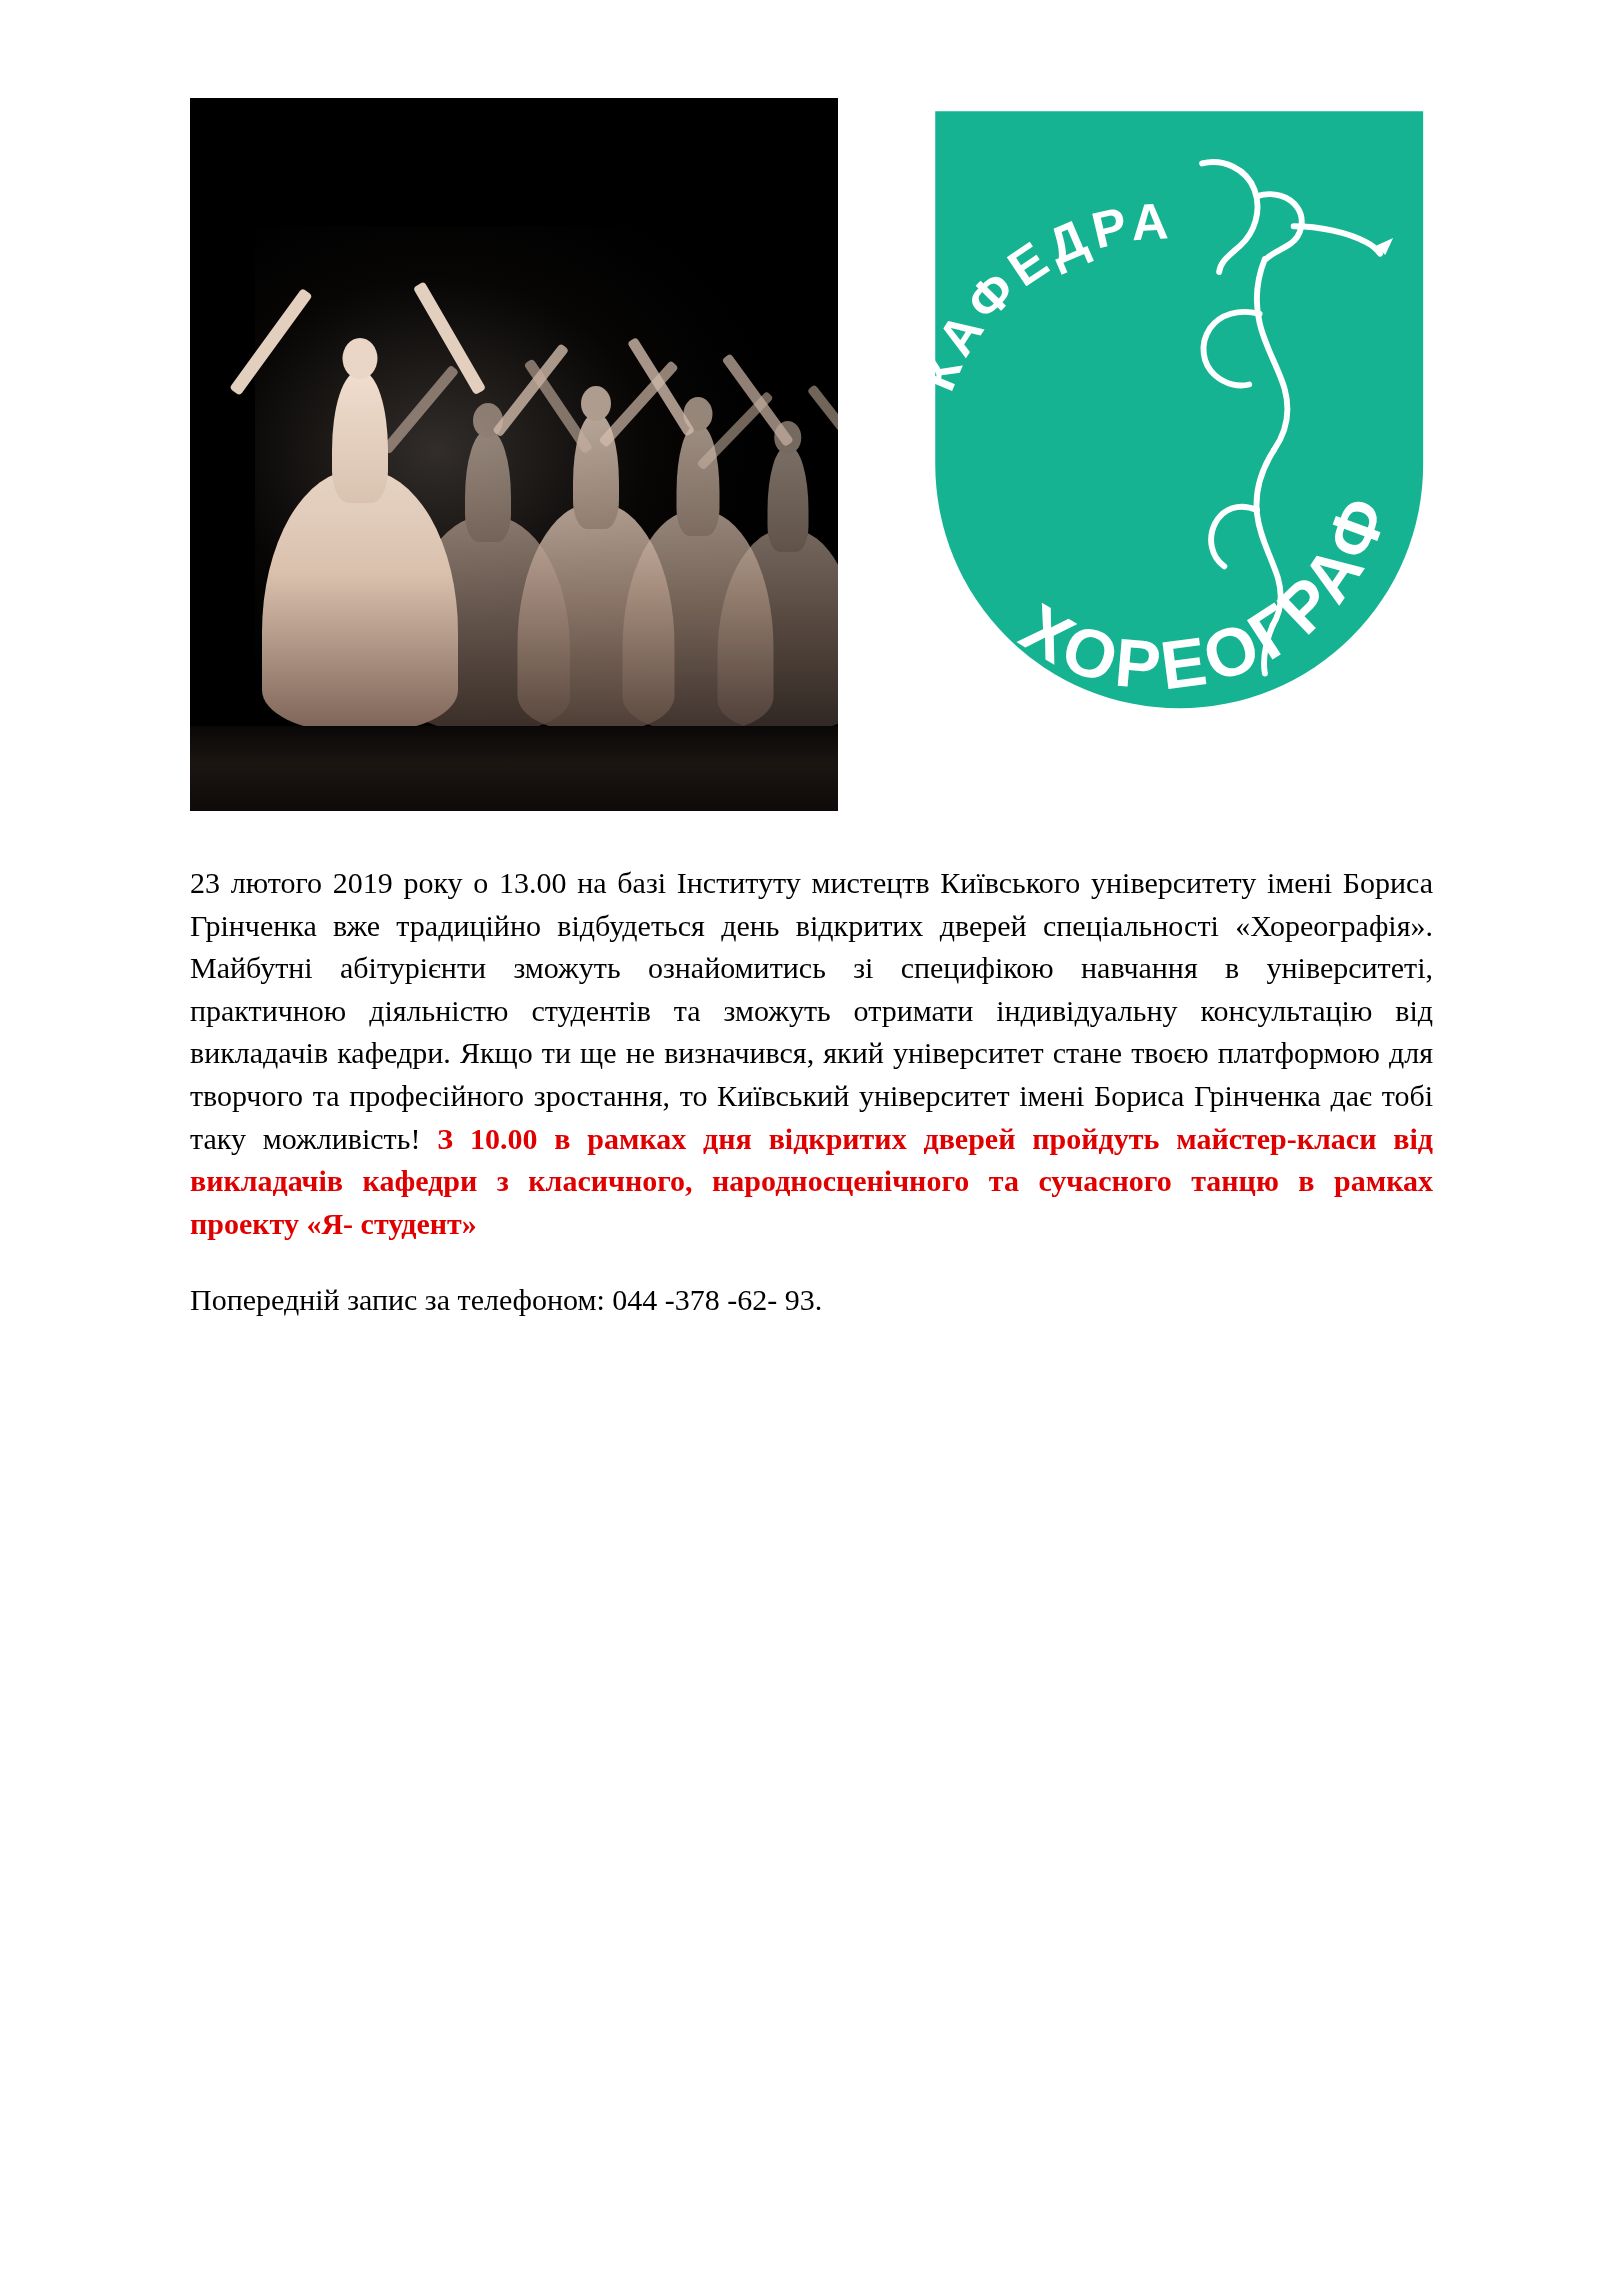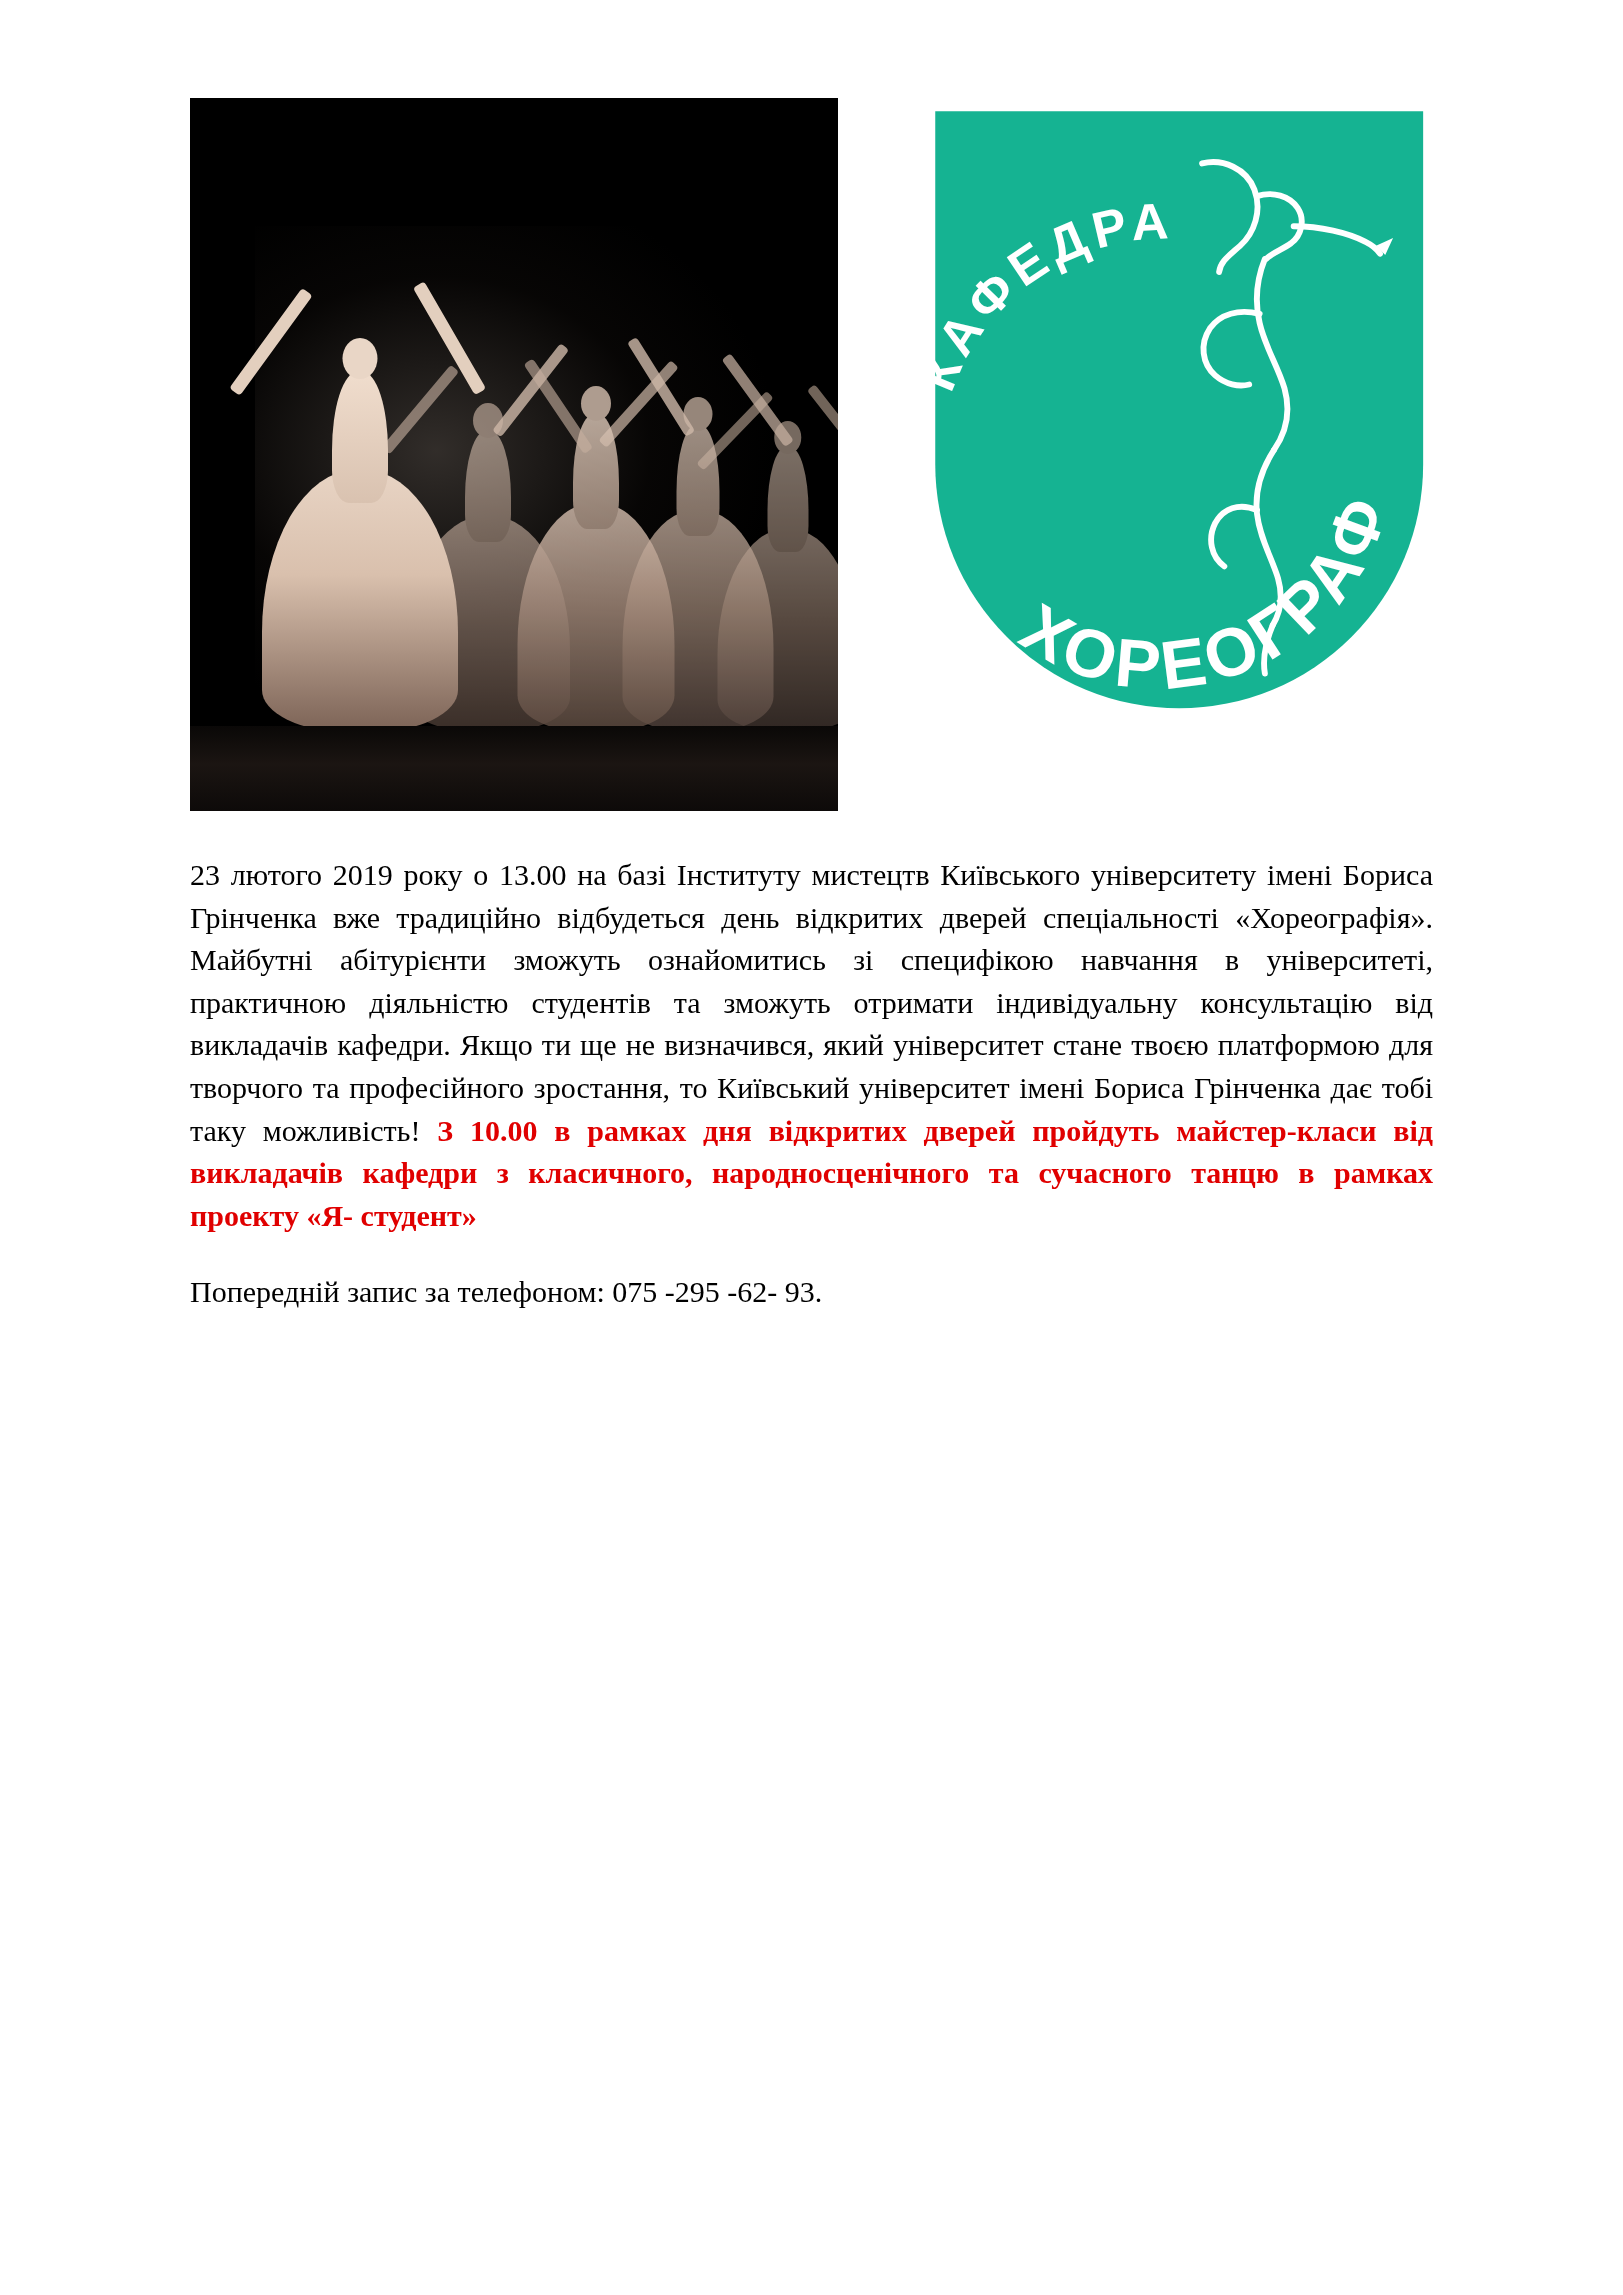"23 лютого 2019 року о" .body-text { margin-top: 30px -> 38px }
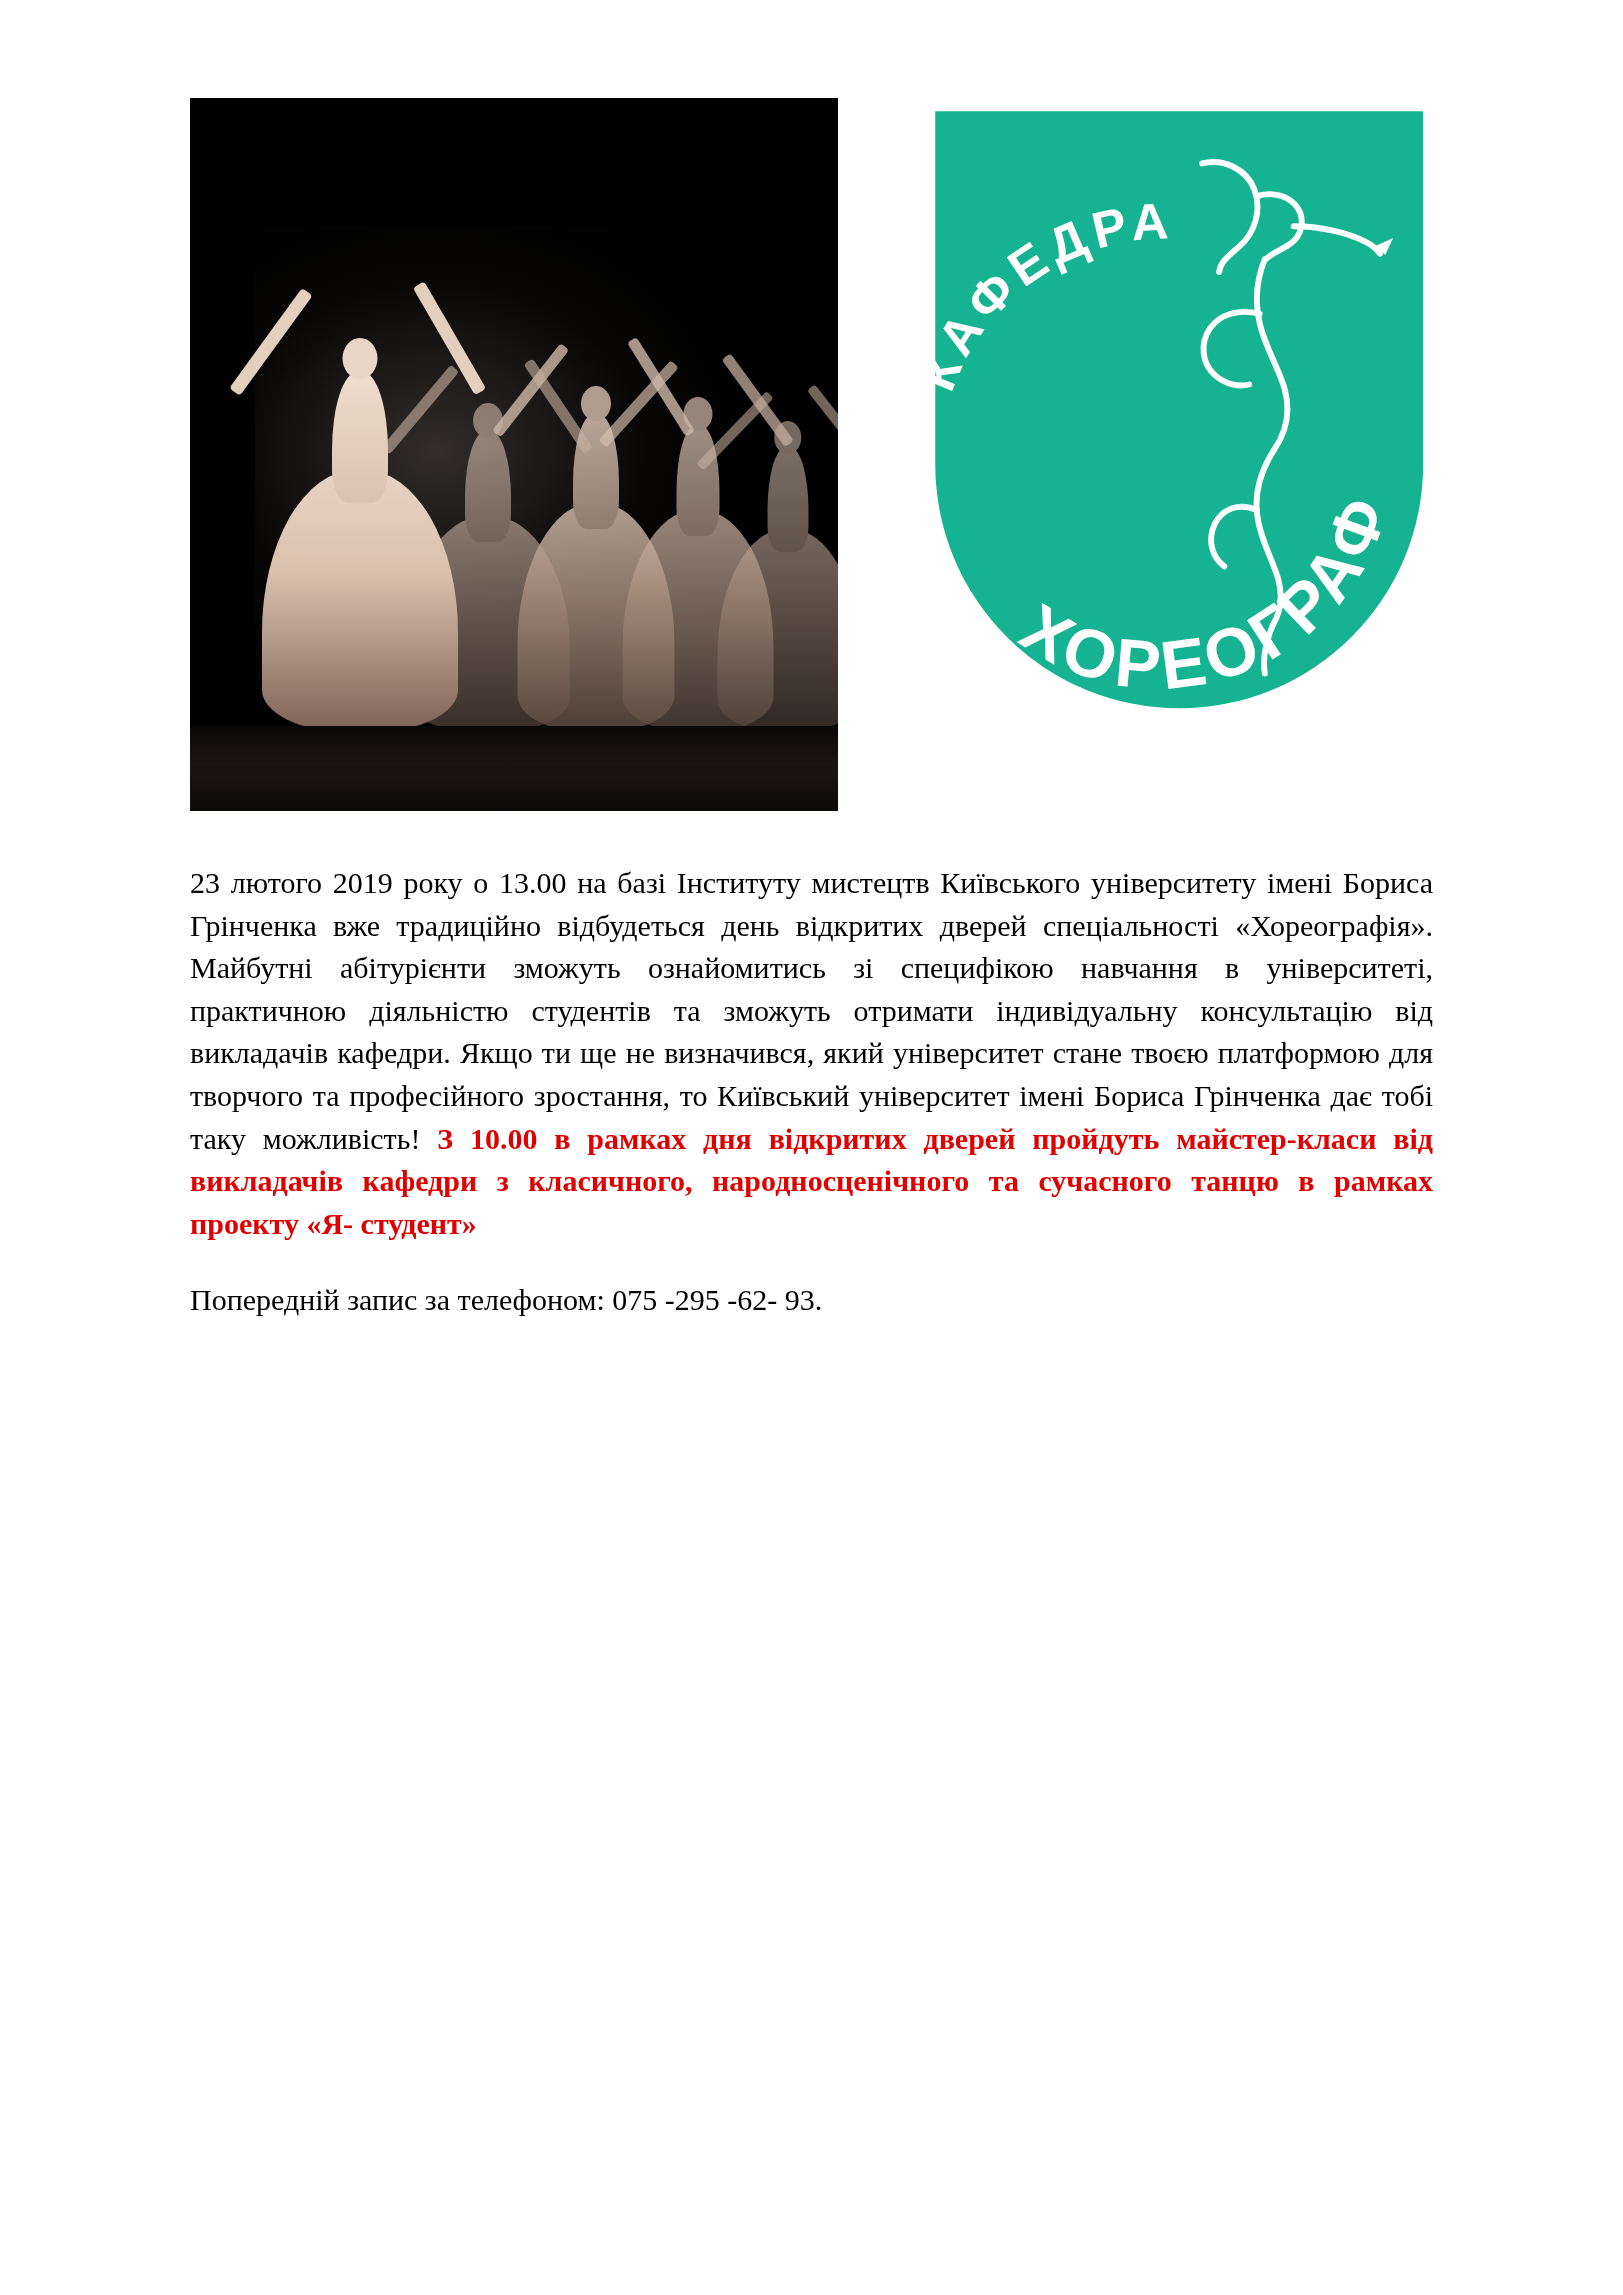"Попередній запис за телефоном: 075" p.contact { text: 075 -295 -> 044 -378 }
